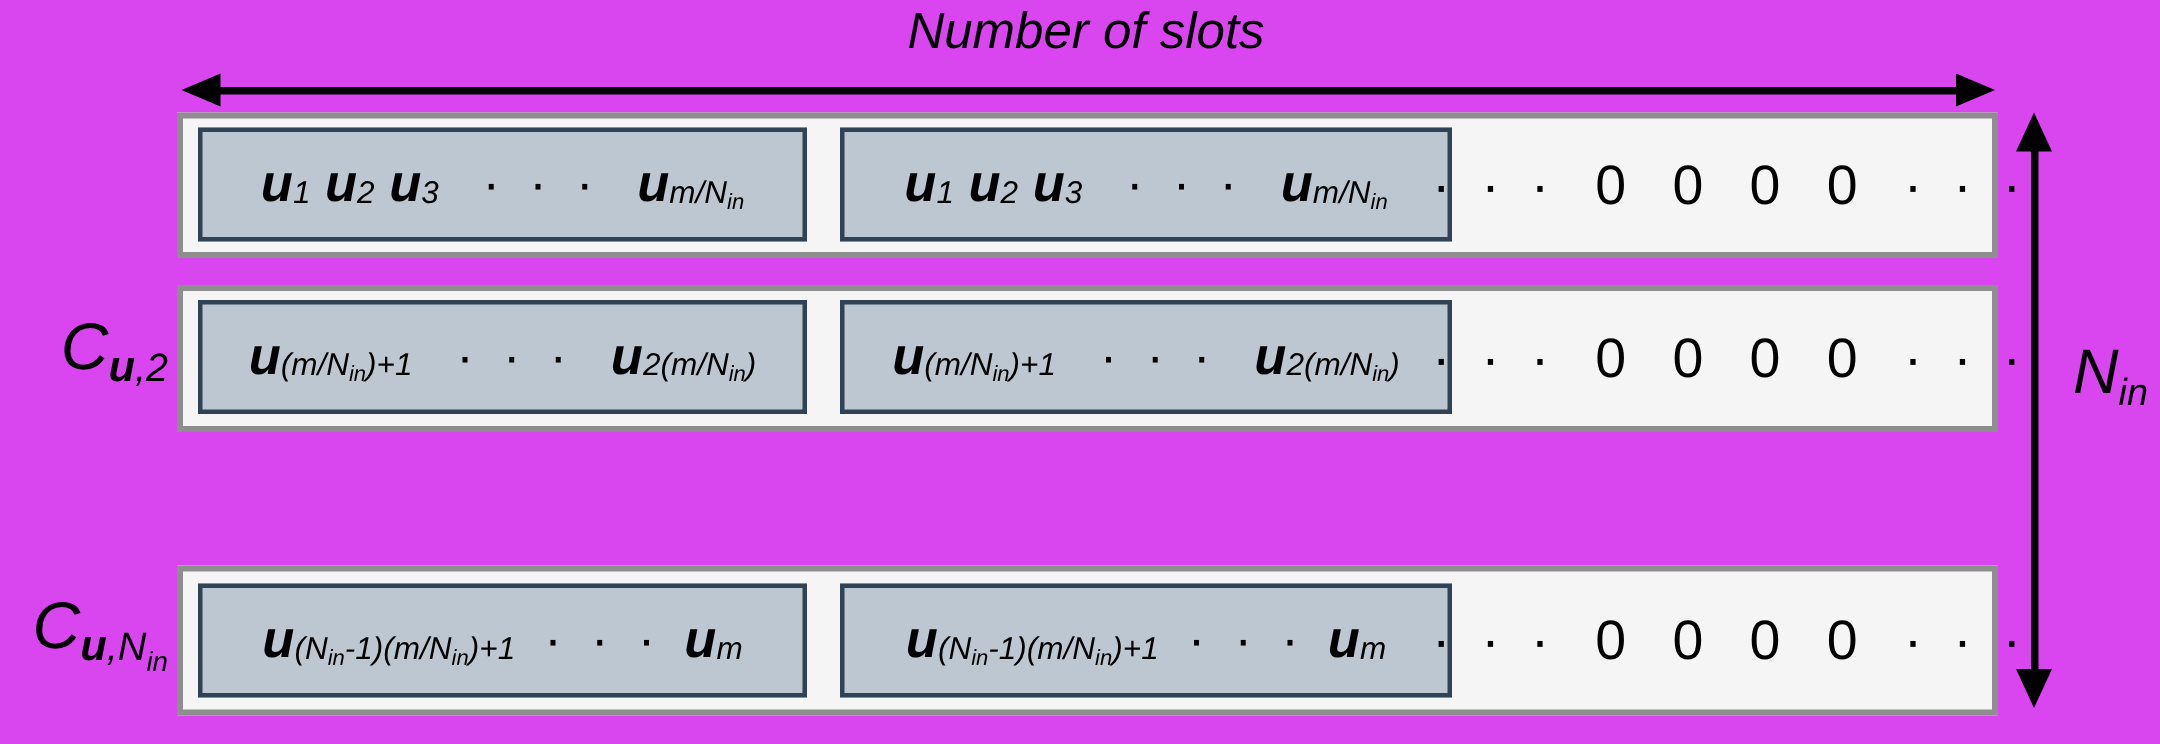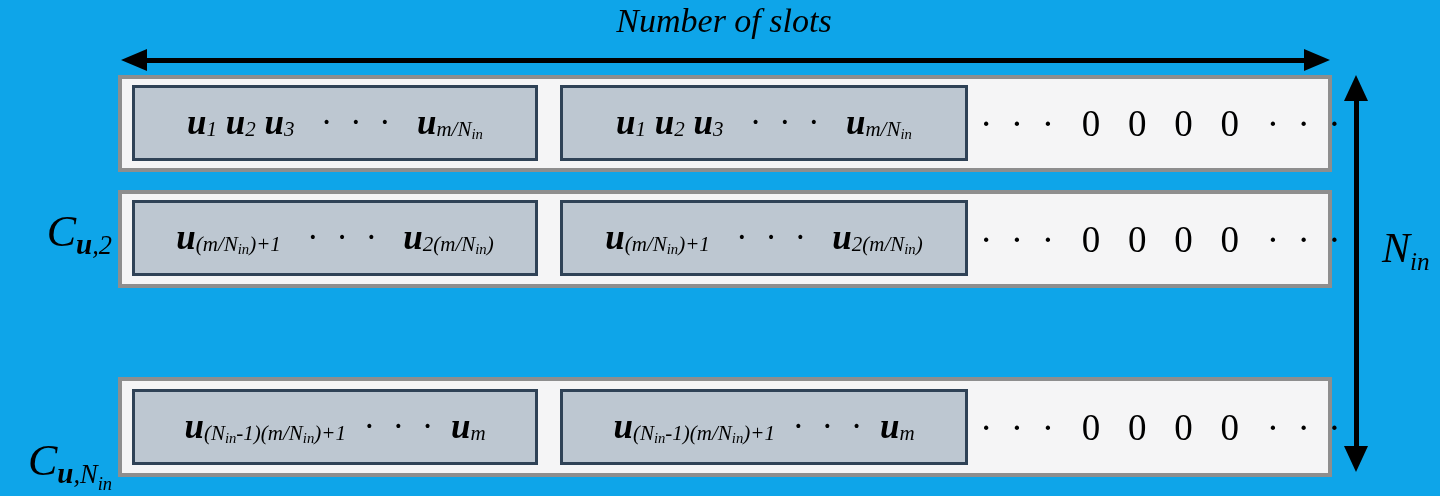"Number of slots" .canvas { background: #0ea5e9 -> #d946ef; font-family: Liberation Serif, serif -> Liberation Sans, sans-serif }
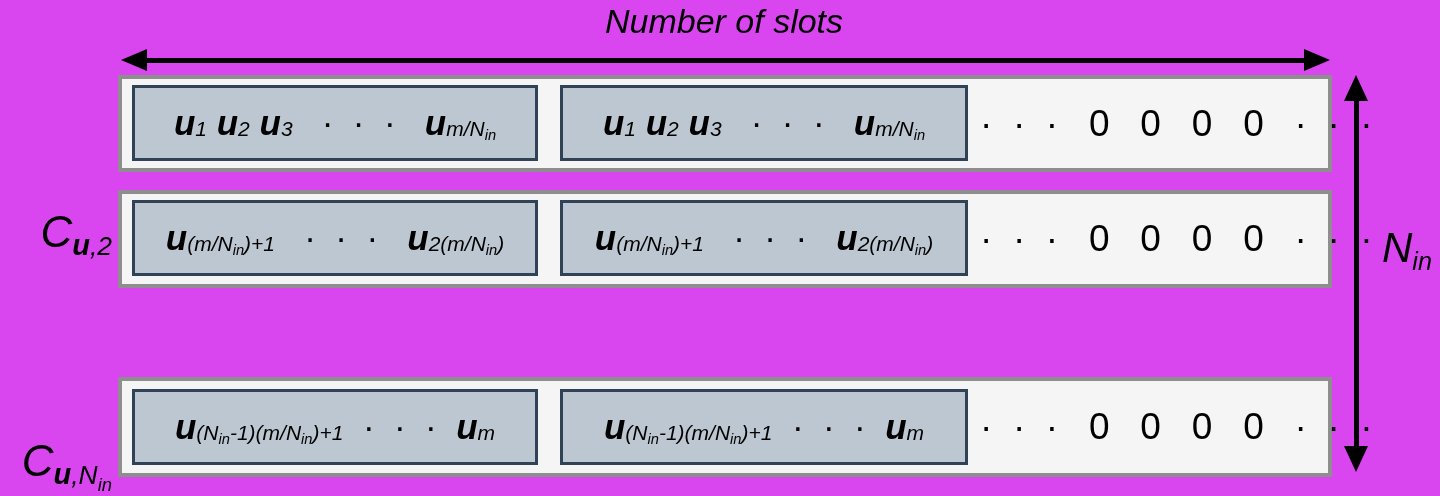"· · · 0 0" .zeros { justify-content: none -> center }
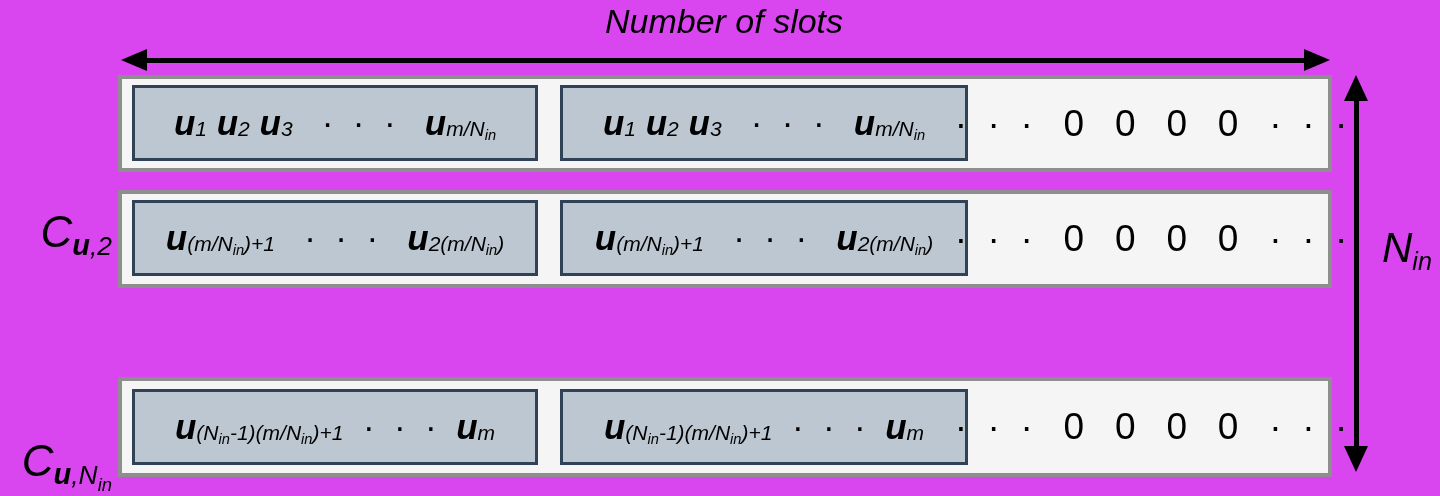"Cu,Nin" .row-label.r3 { margin-top: 43px -> none }
